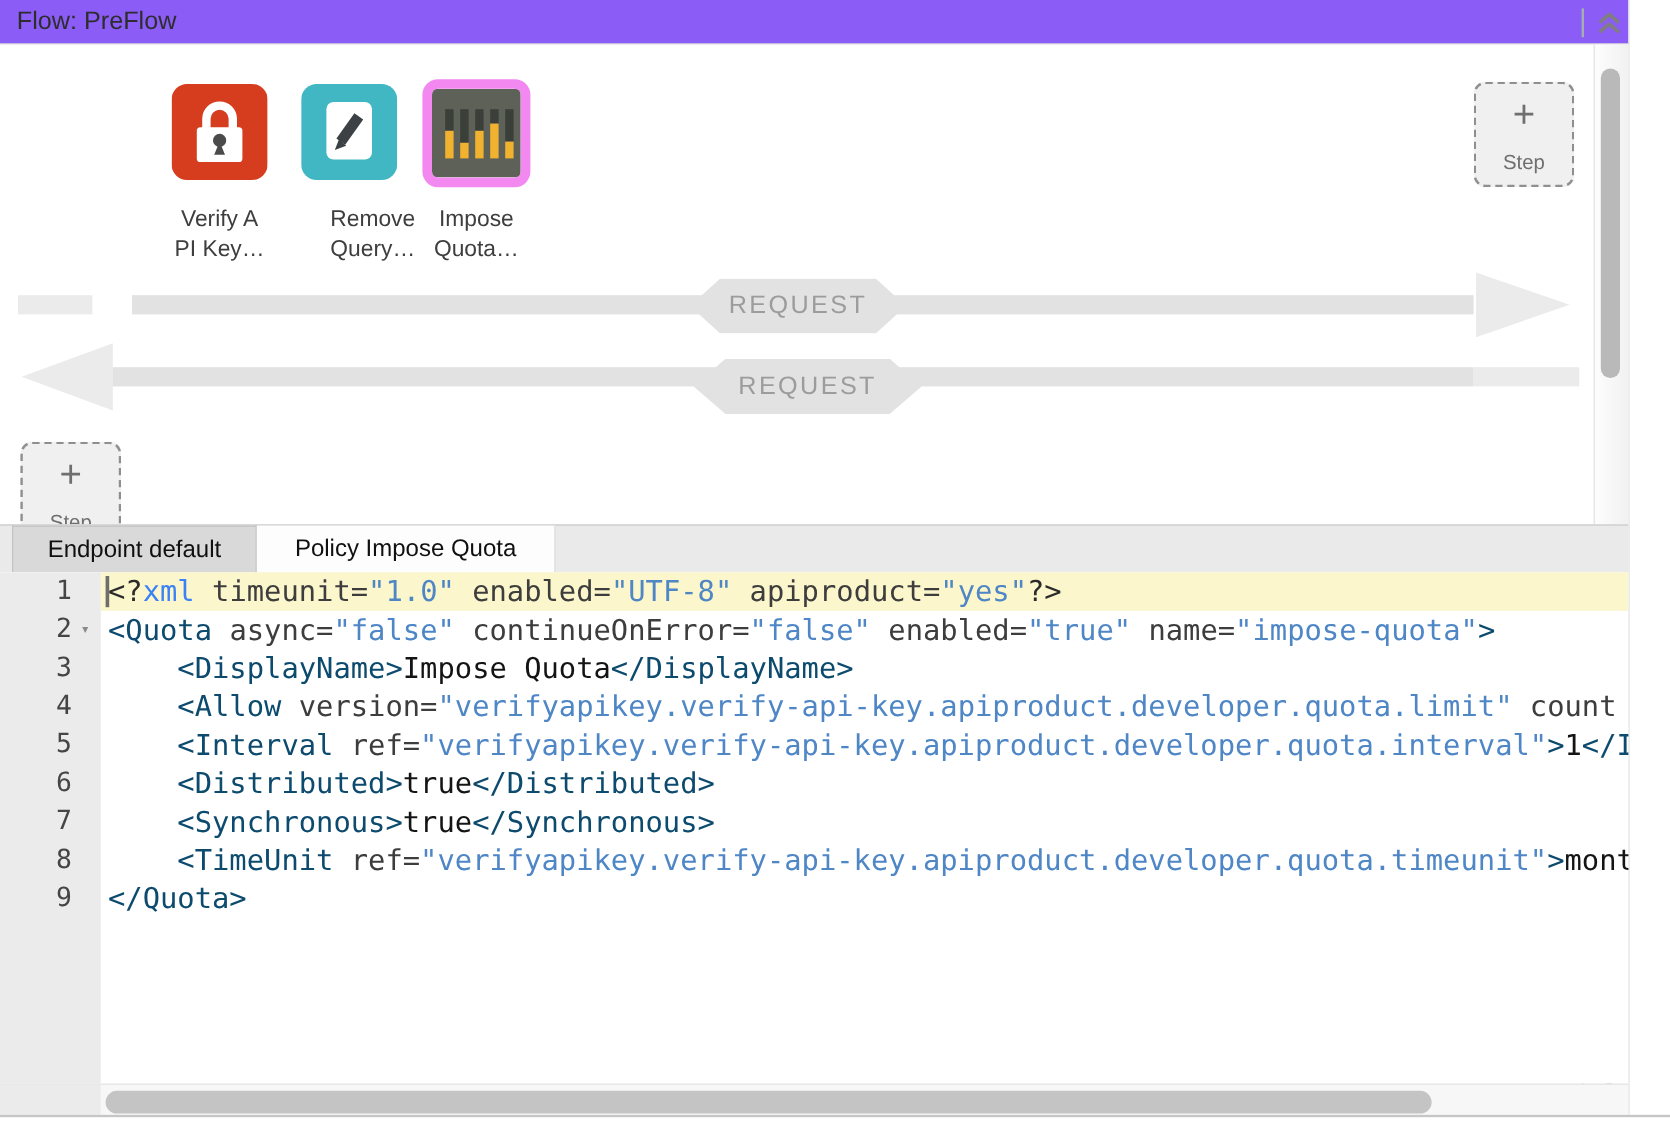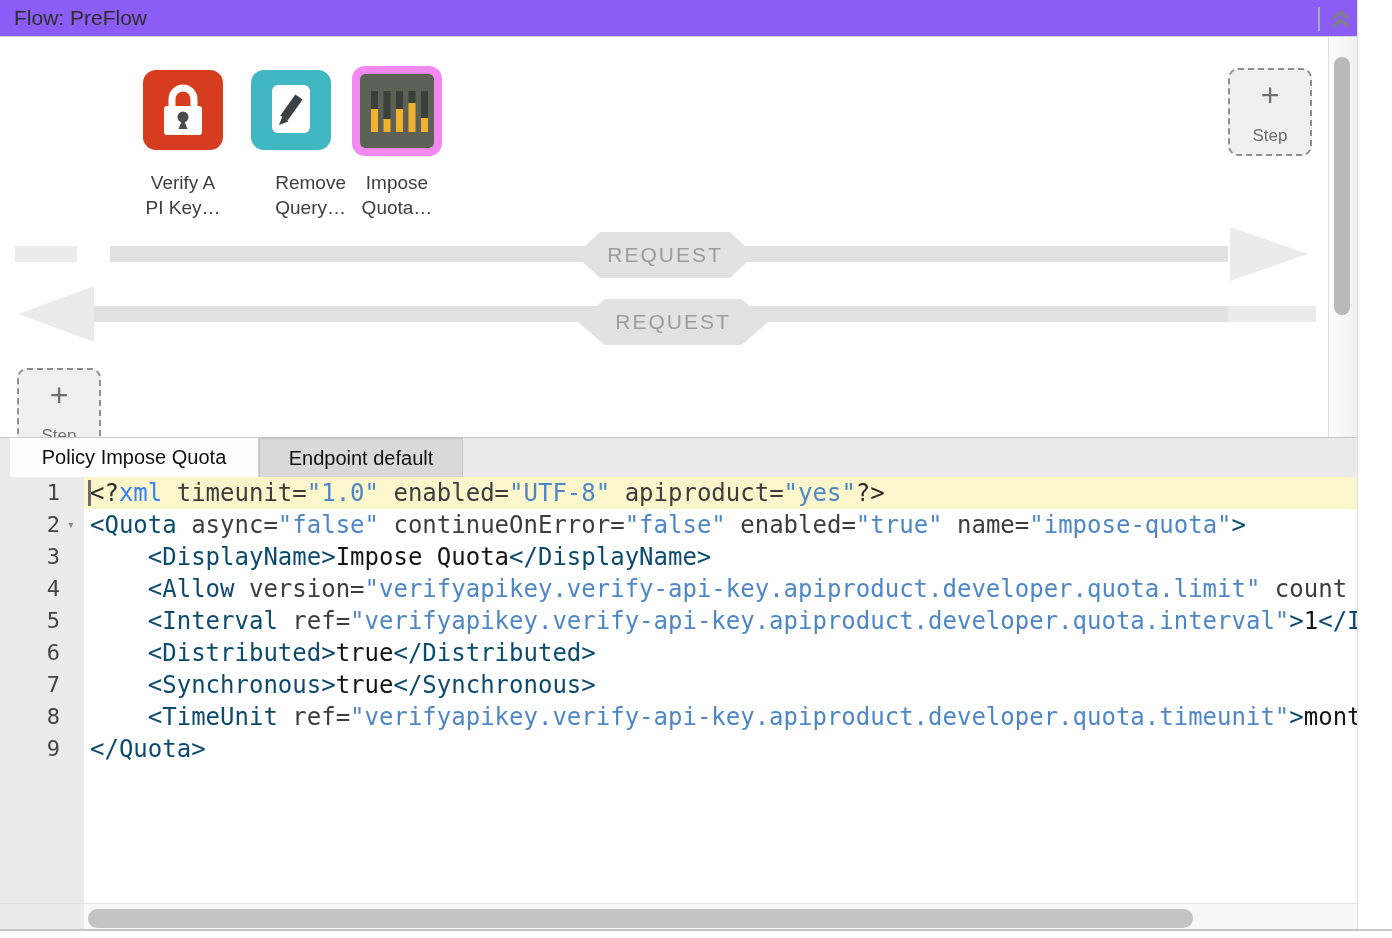"Policy Impose Quota" div.tab { order: before "Endpoint default" -> after "Endpoint default" }
